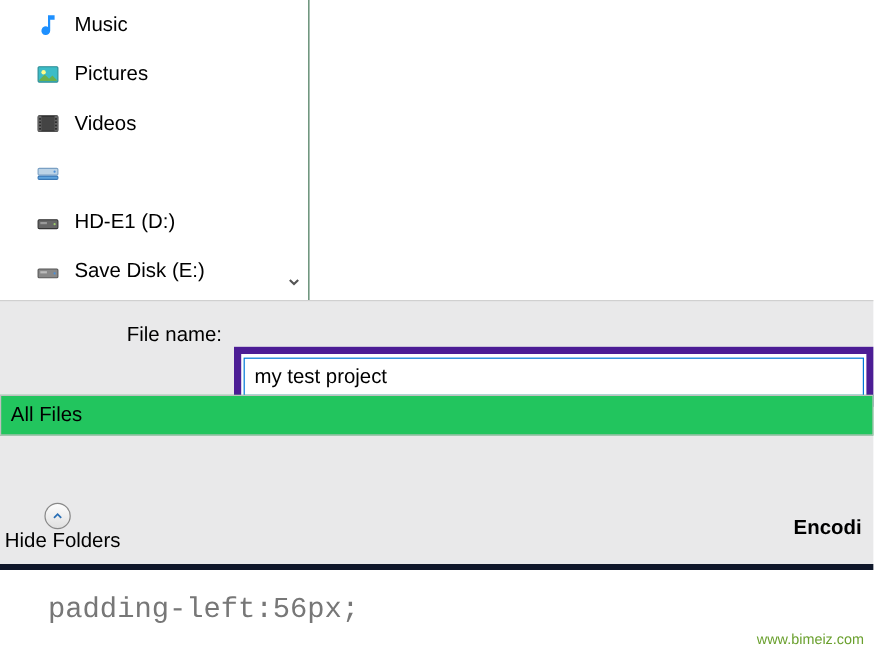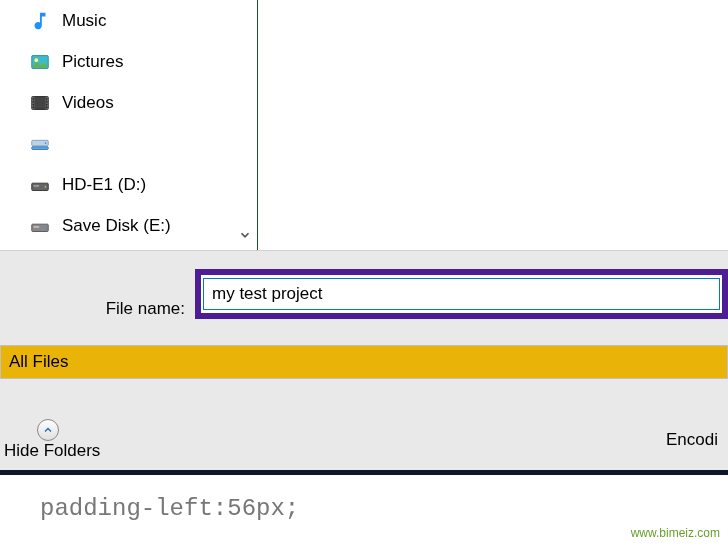"File name:" .field-row { align-items: flex-end -> flex-start }
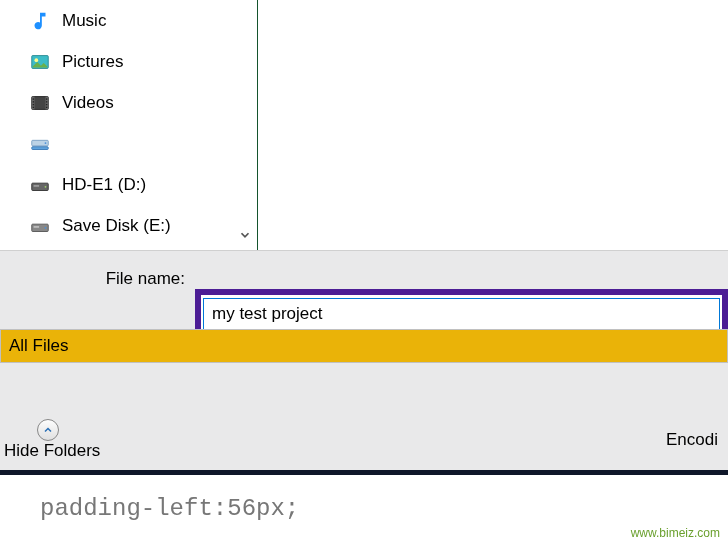"All Files" .savetype-select { background: #eab308 -> #22c55e }
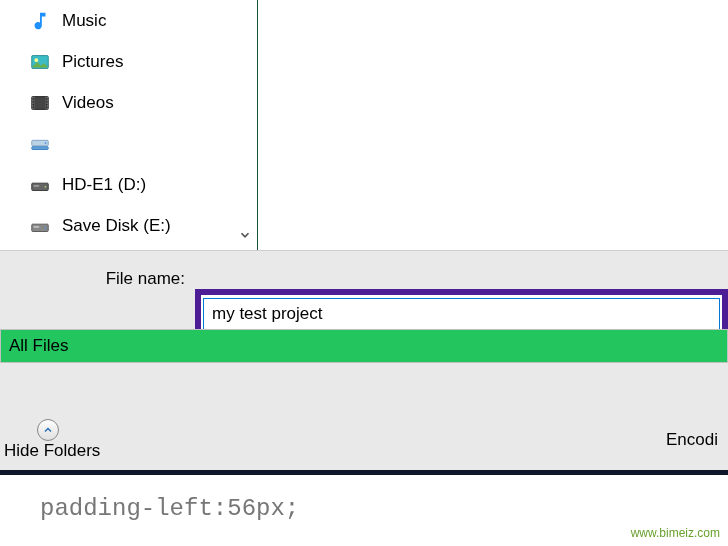"Encodi" .encoding-label { font-weight: none -> bold }
